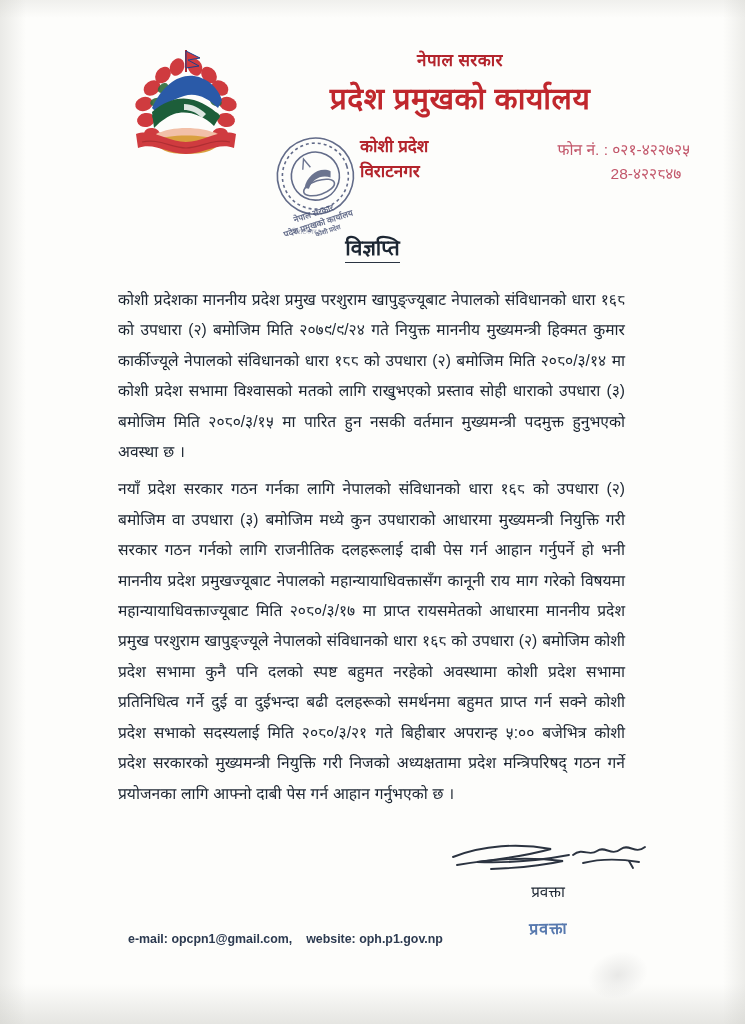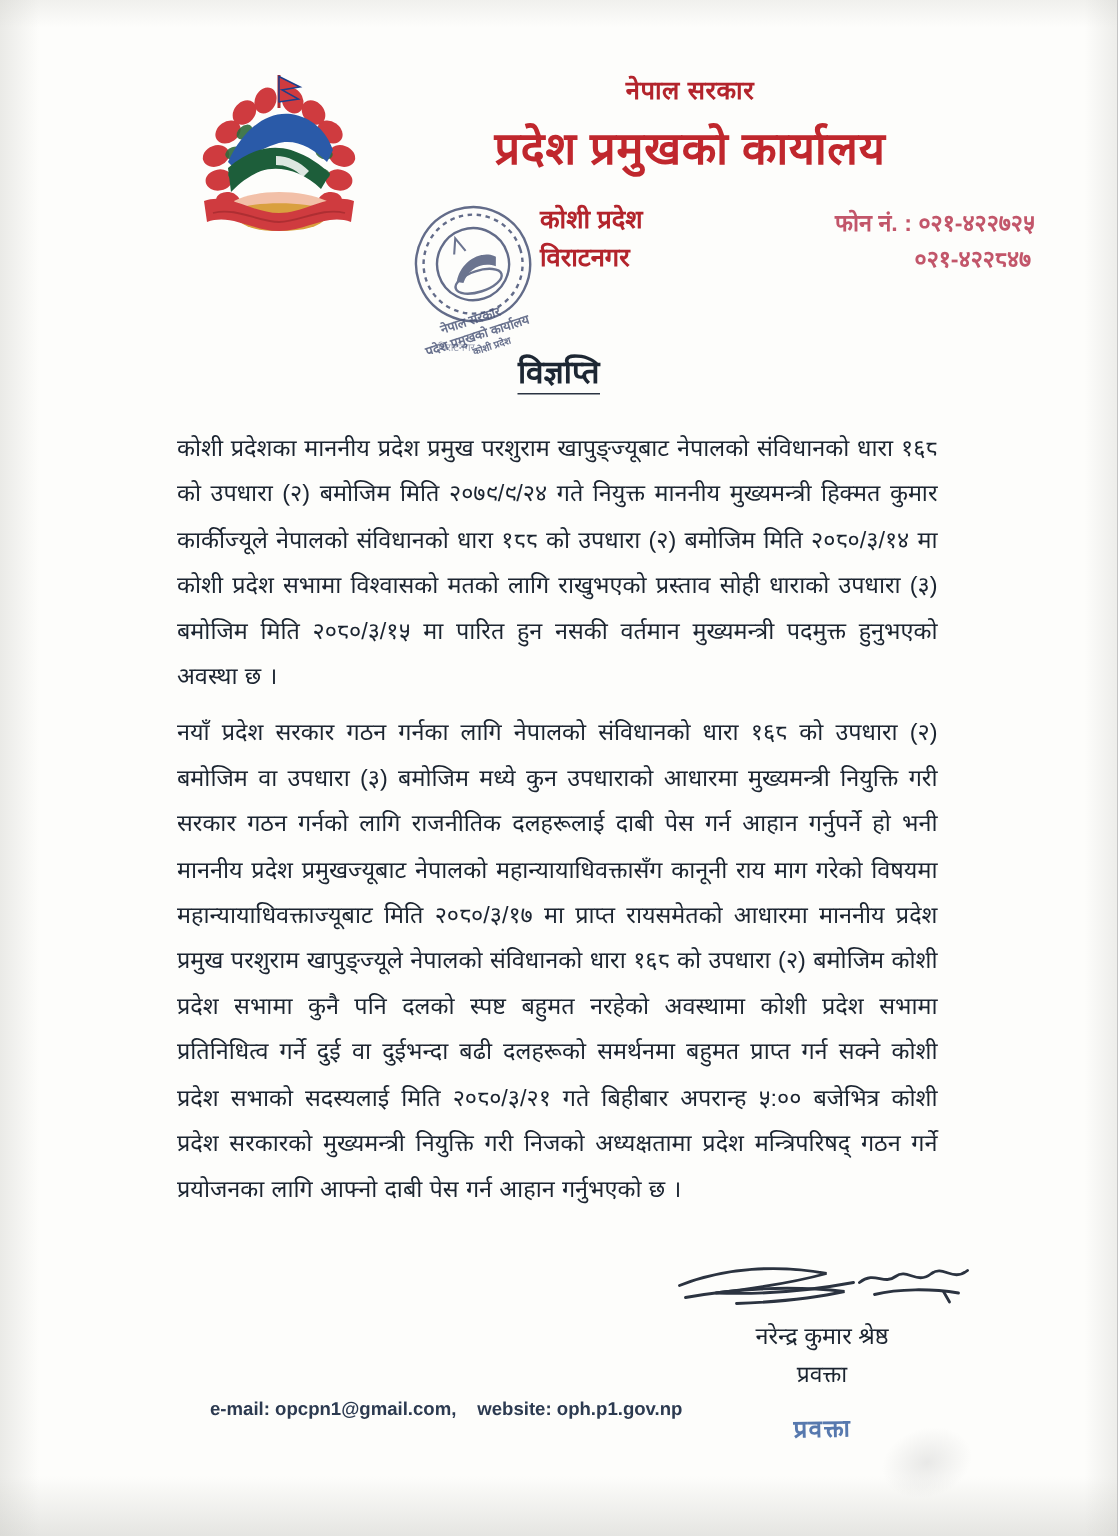"फोन नं. : ०२१-४२२७२५" .phone-block { font-weight: 700 -> 400 }
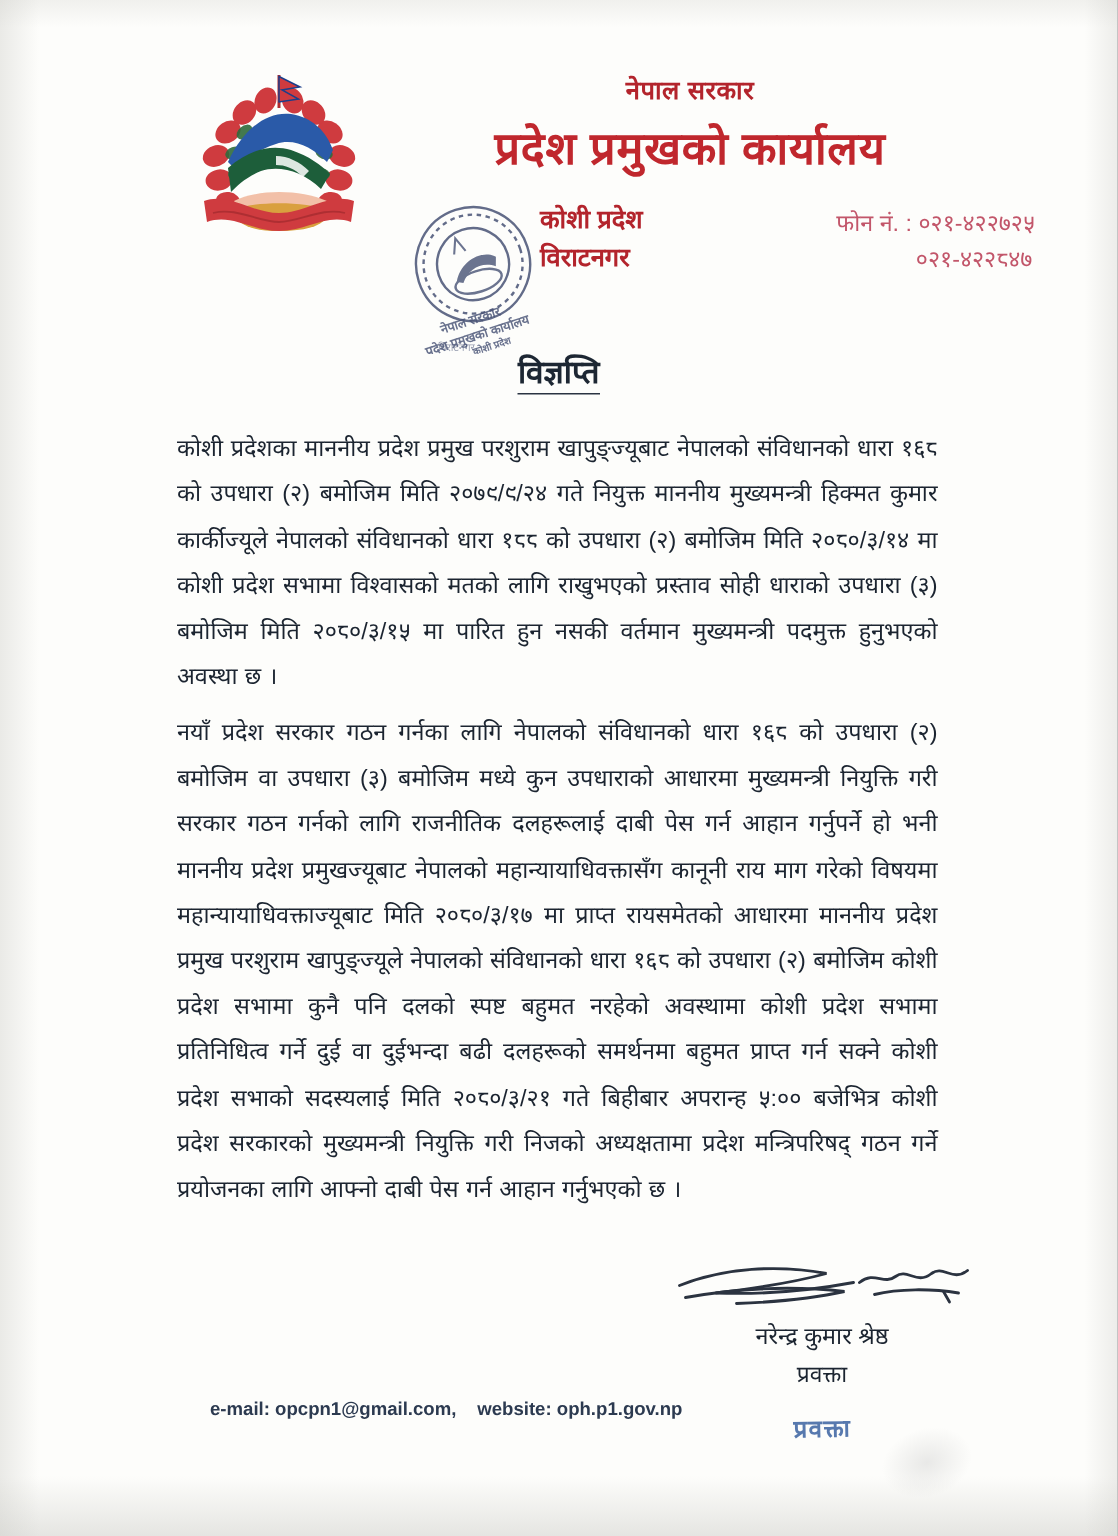"०२१-४२२८४७" span { text: ०२१-४२२८४७ -> 28-४२२८४७ }
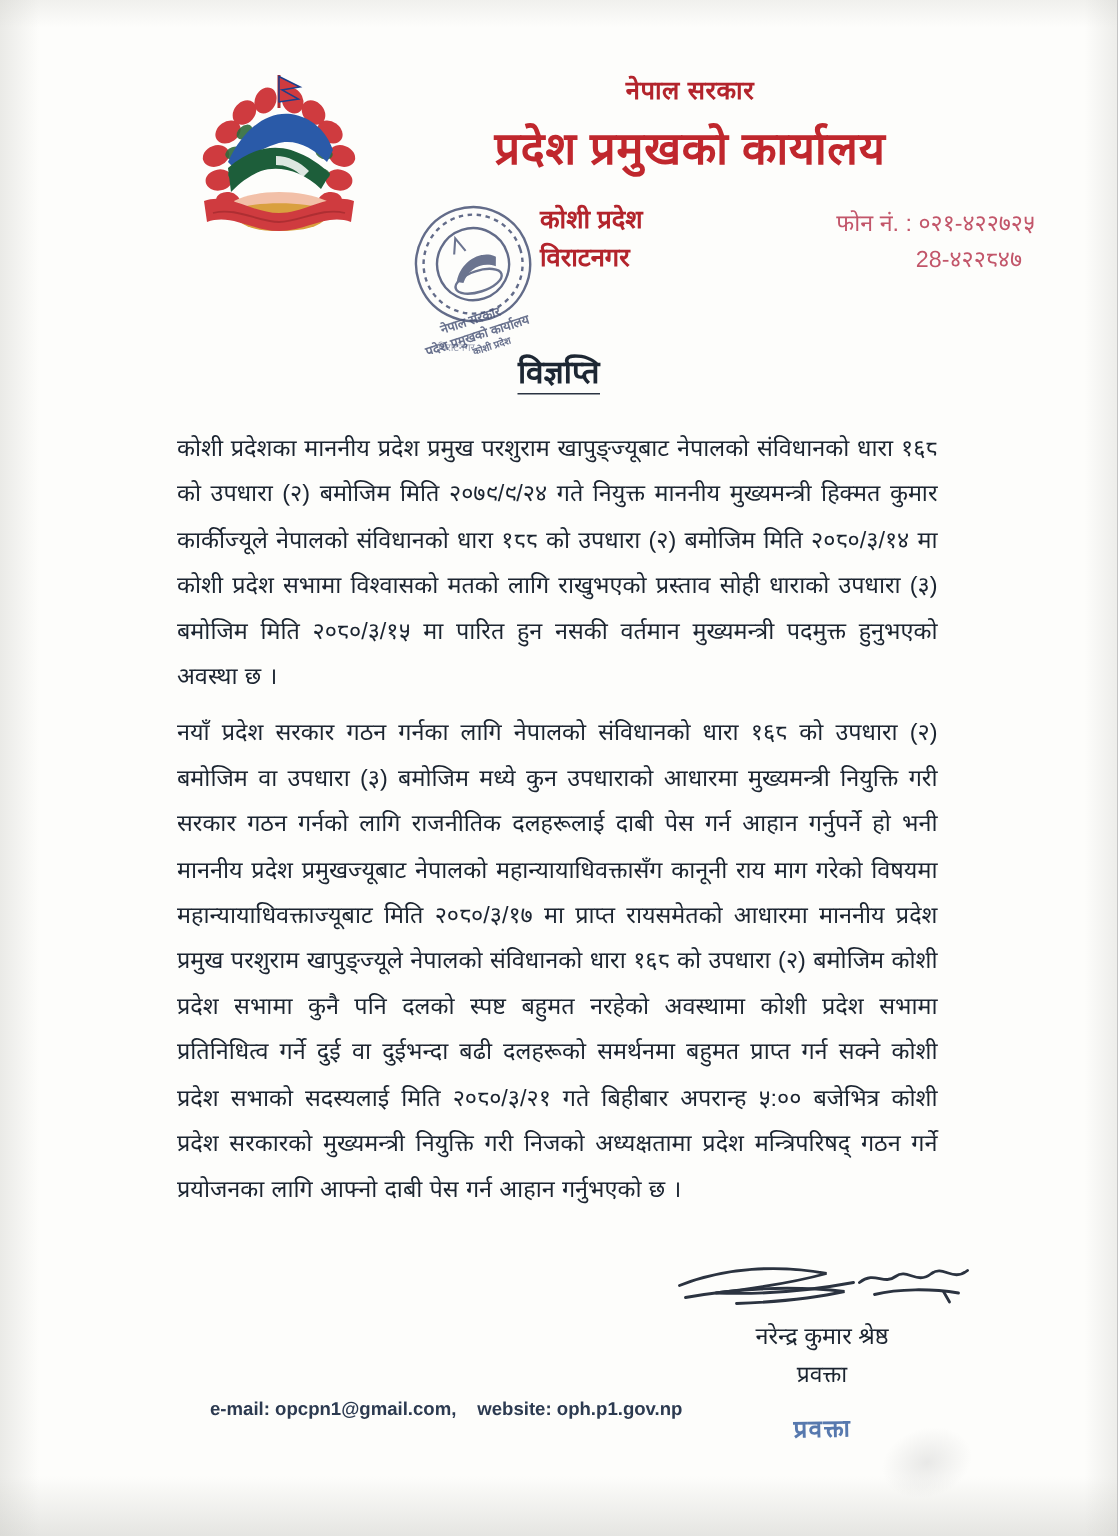"नरेन्द्र कुमार श्रेष्ठ" div.signer-name { html: <div>नरेन्द्र कुमार श्रेष्ठ</div> -> none }
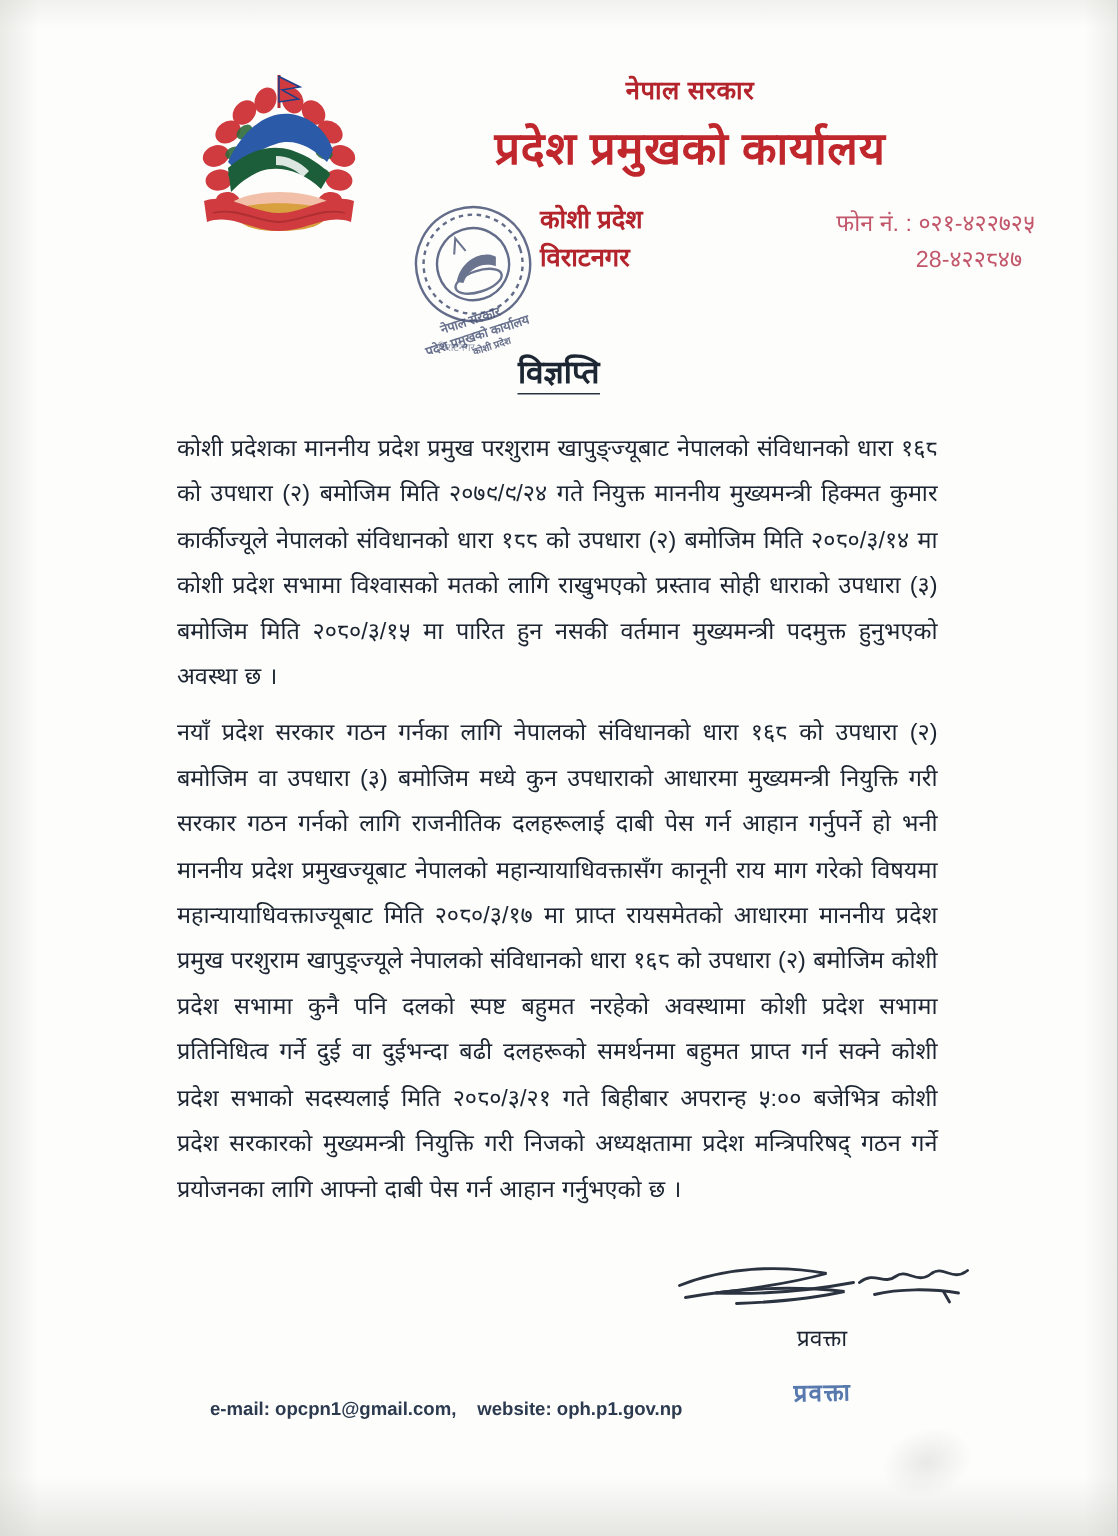"e-mail: opcpn1@gmail.com, website:" .footer-rule { left: 12px -> 0 }
